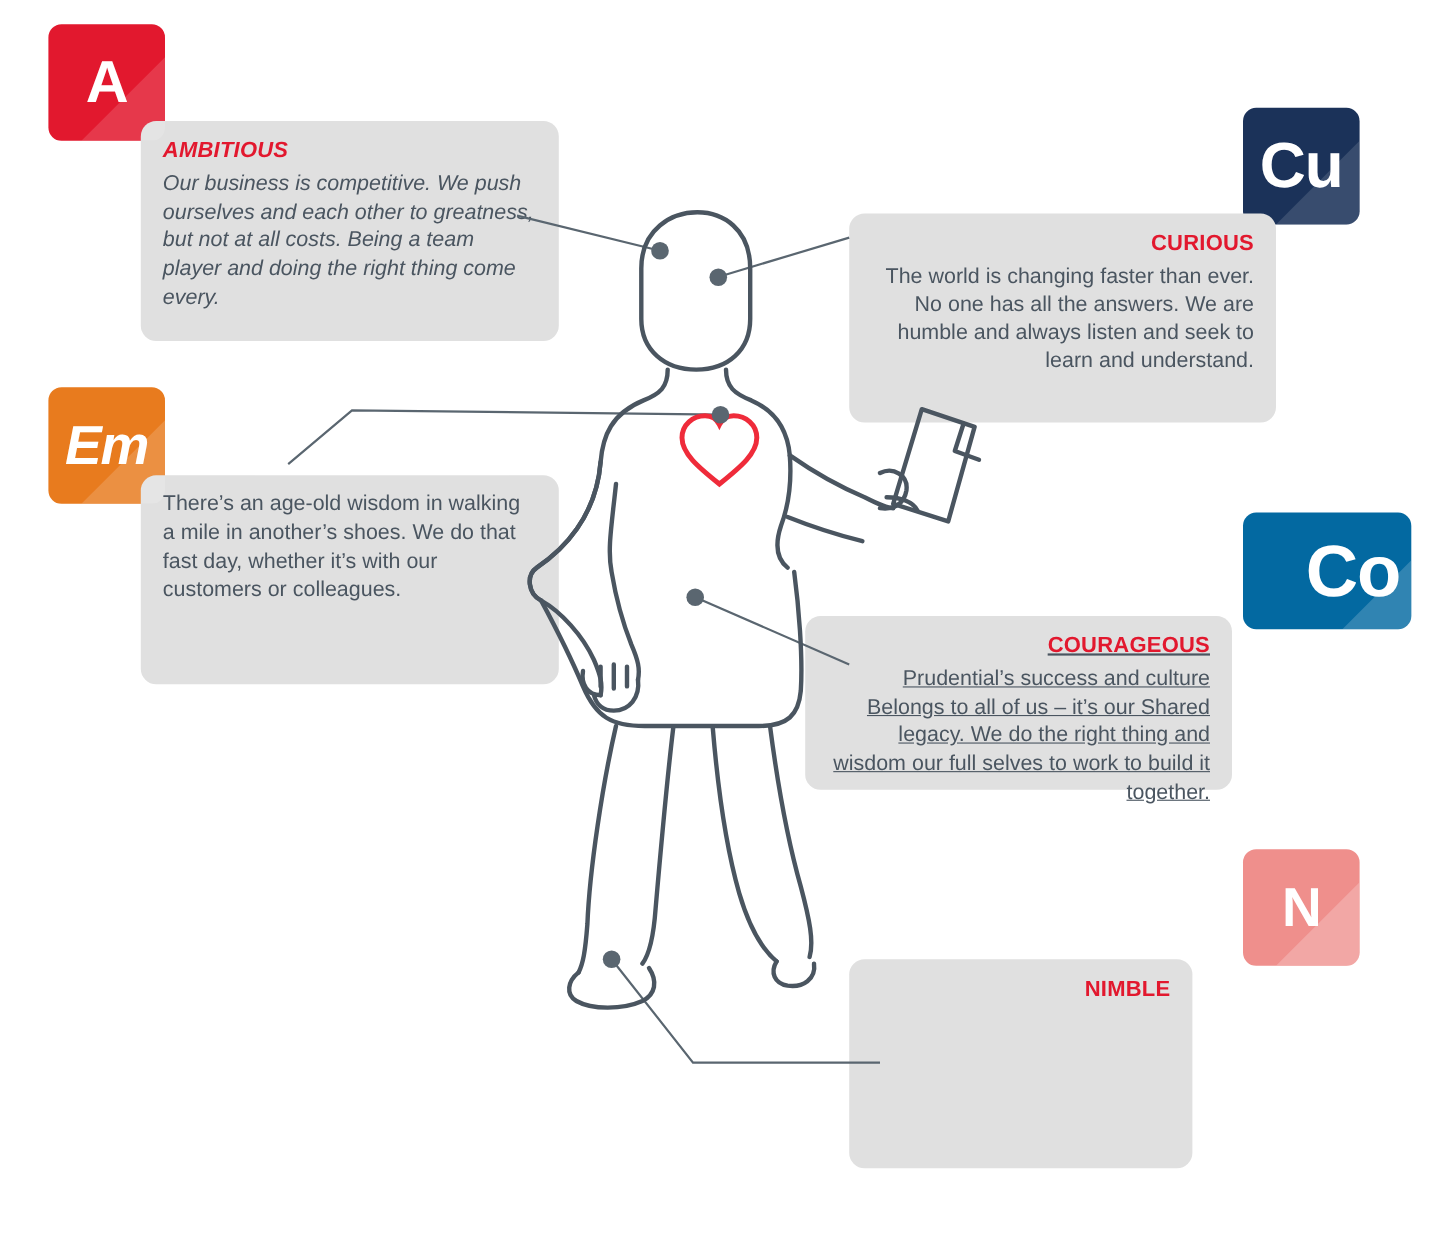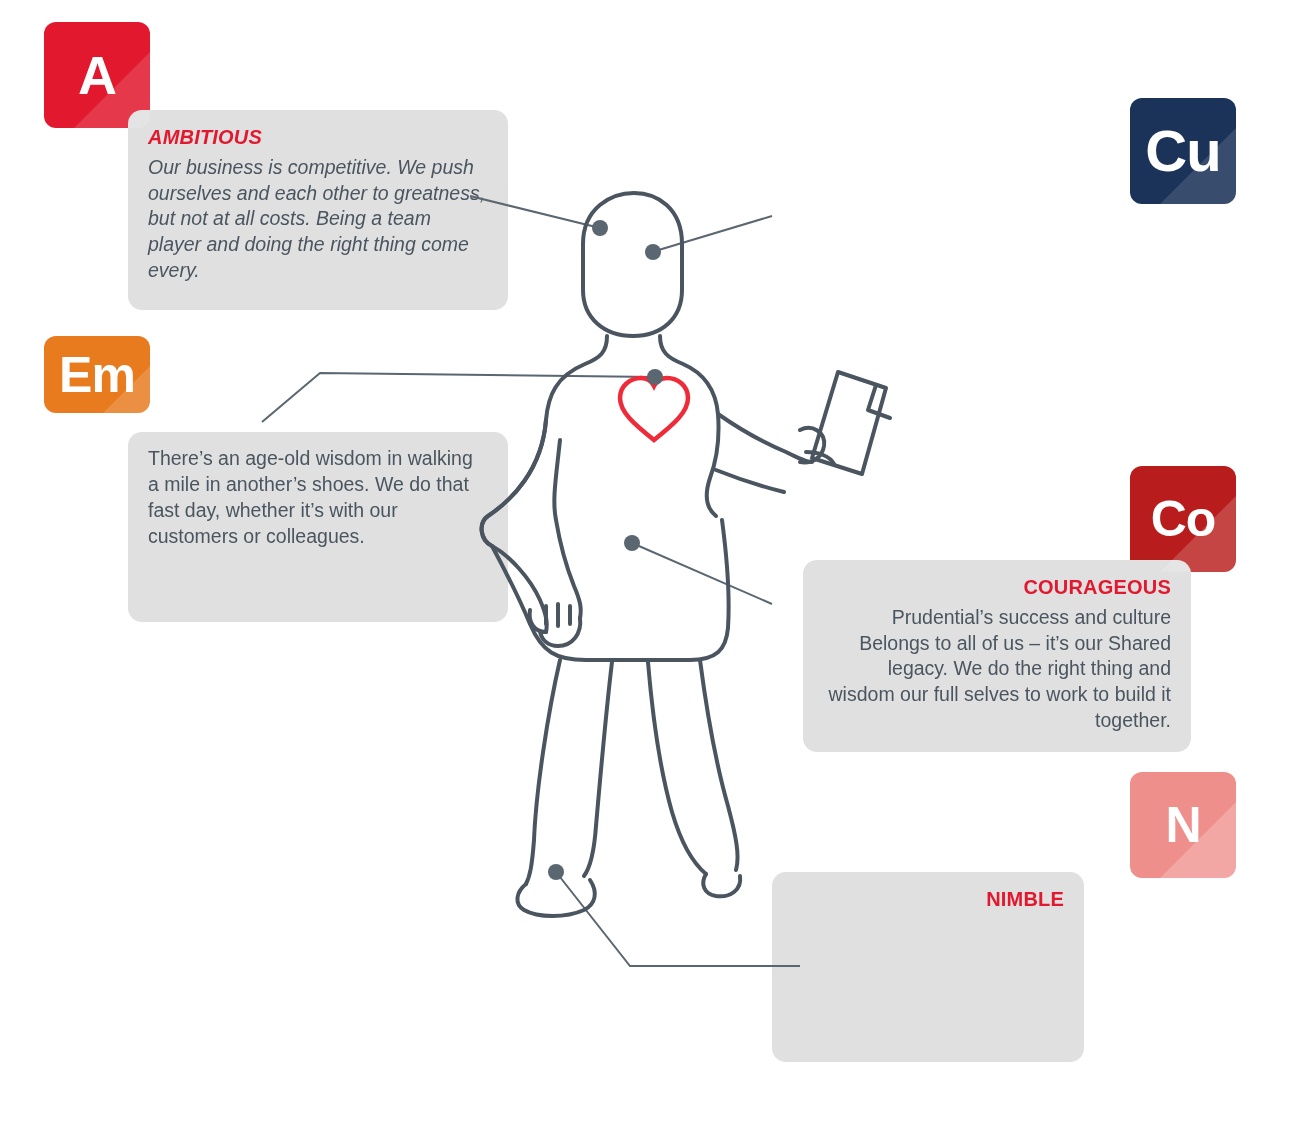"CURIOUS" div.bubble { html: none -> <div> <div>CURIOUS</div> <div>The world is changing faster than ever. No one has all the answers. We are humble and always listen and seek to learn and understand.</div> </div> }
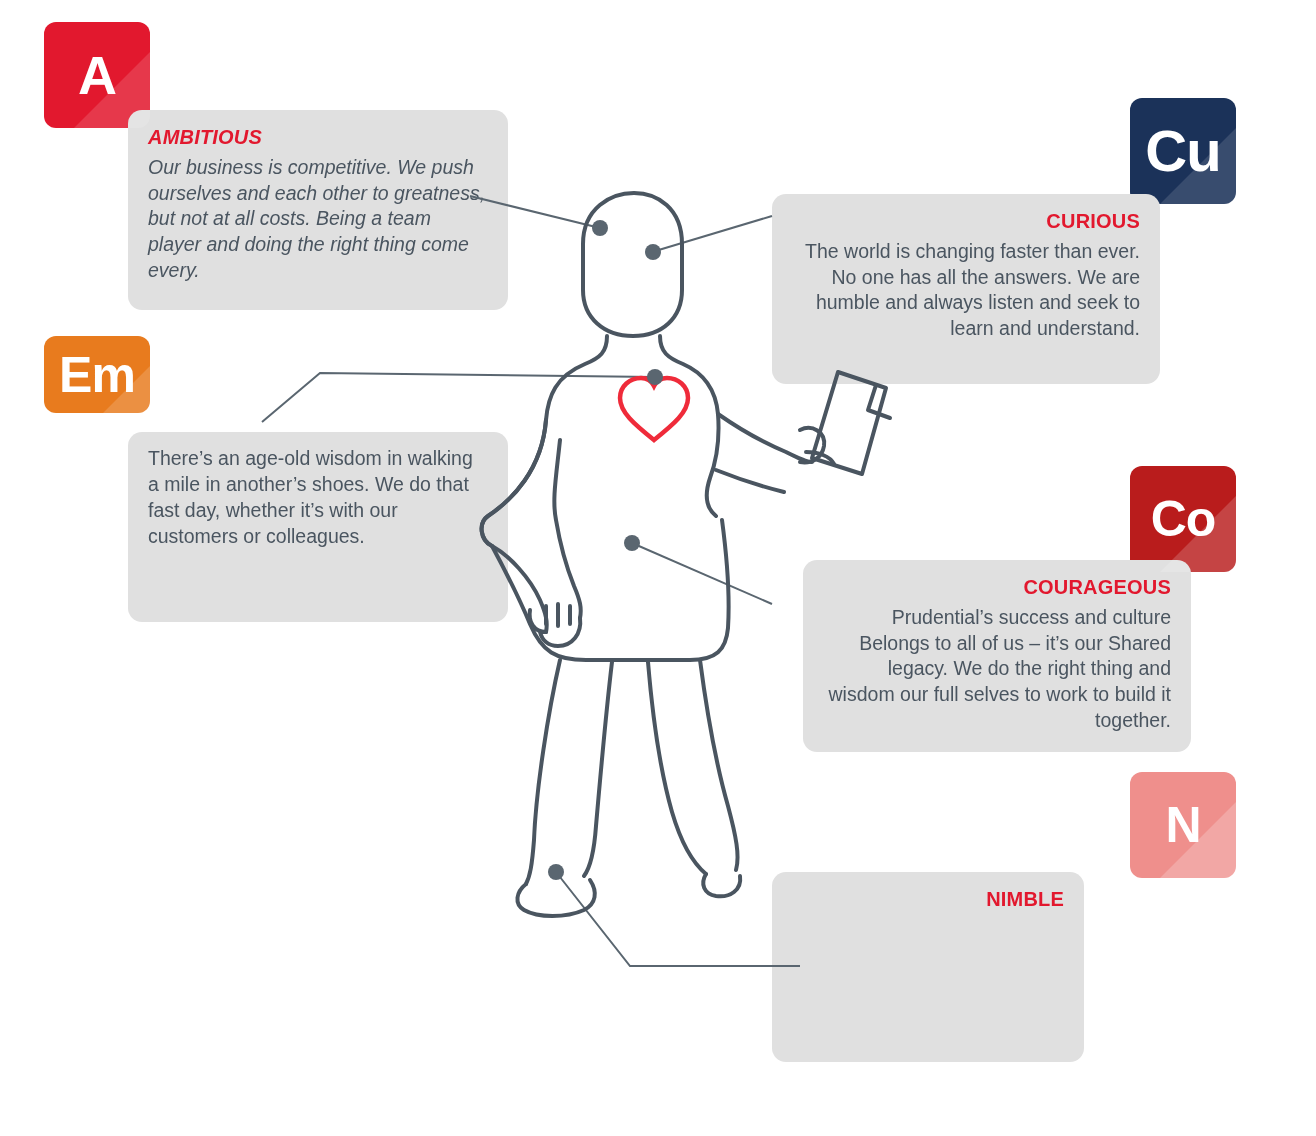"Em" #tile-em { font-style: none -> italic; height: 77px -> 106px; top: 336px -> 352px }
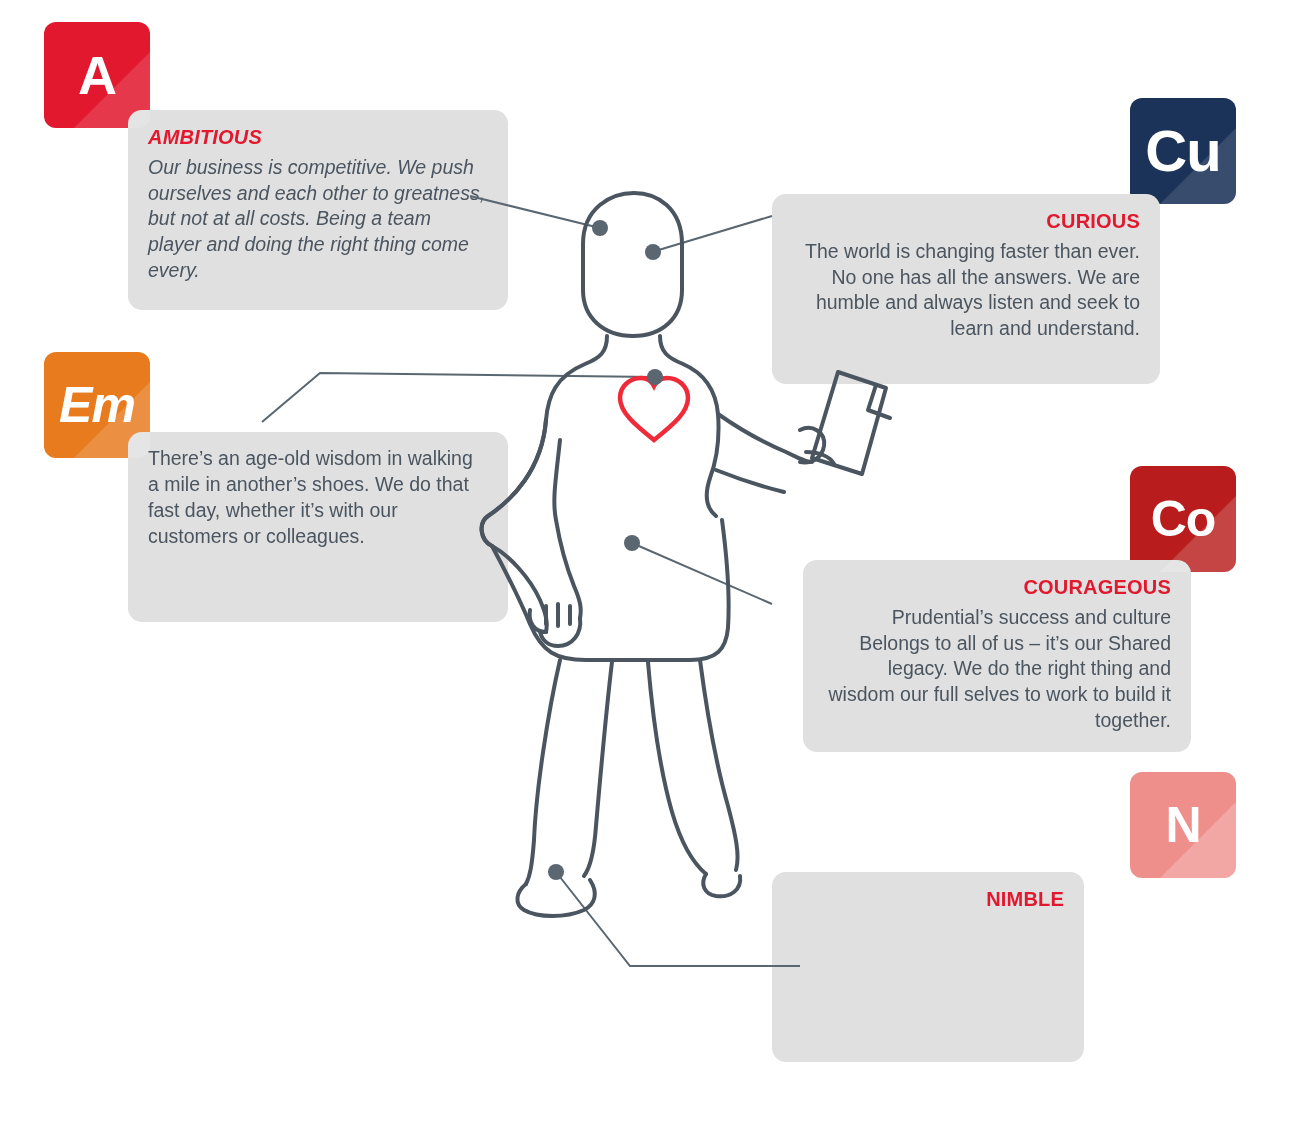"Co" #tile-co { background: #b91c1c -> #0369a1; font-size: 50px -> 66px; padding-left: none -> 47px }
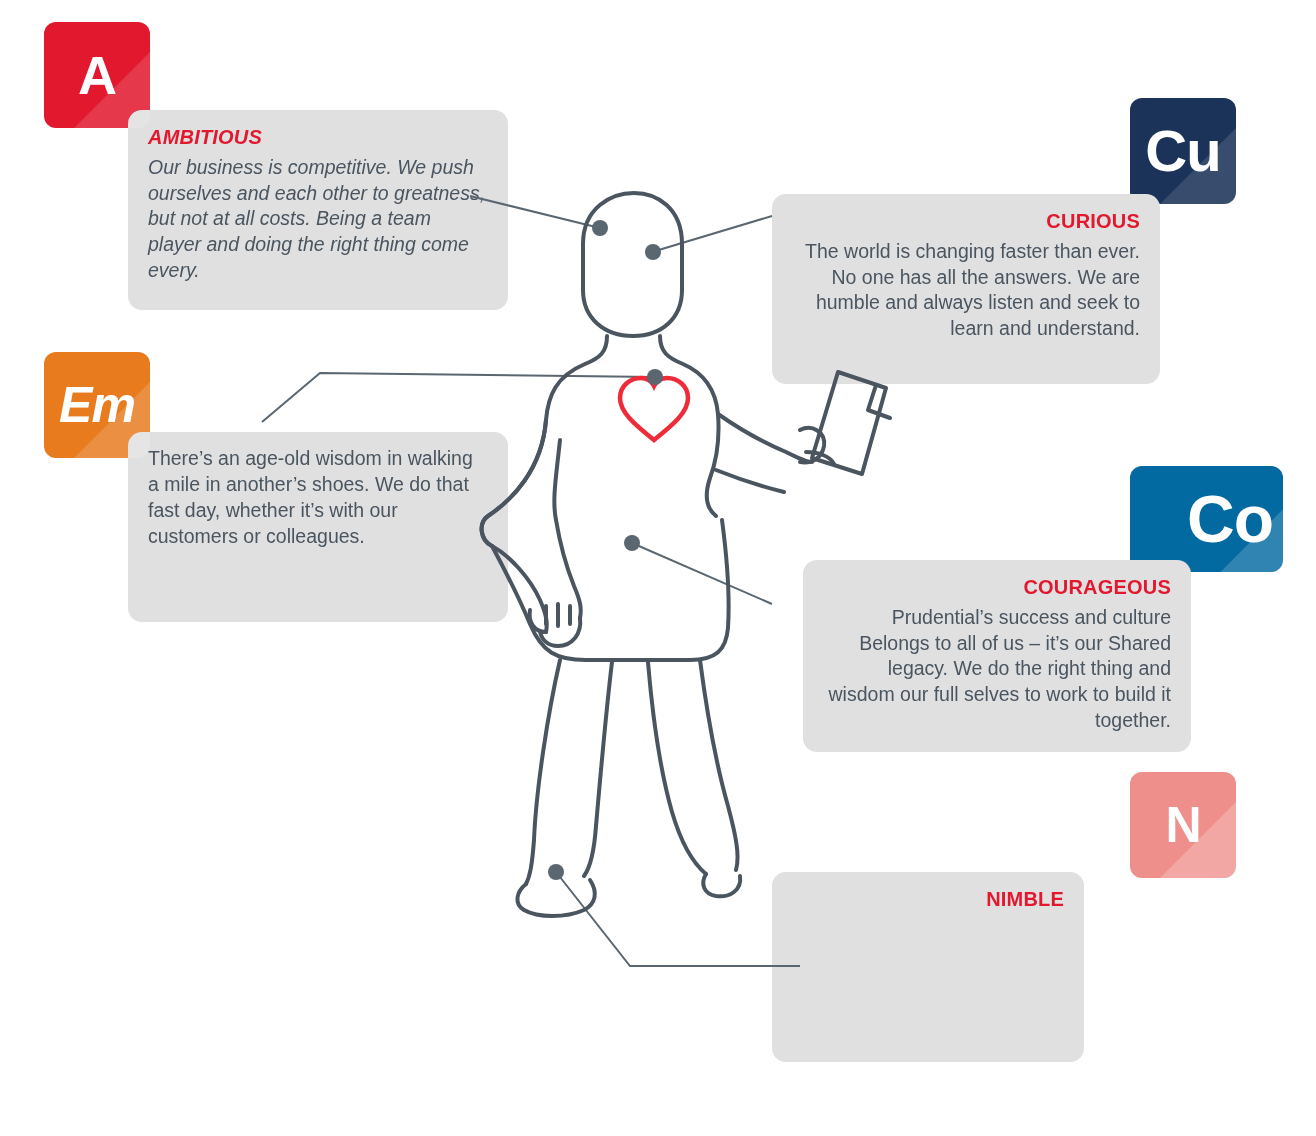"COURAGEOUS" #bubble-courageous { height: 192px -> 158px; left: 803px -> 732px; text-decoration: none -> underline }
